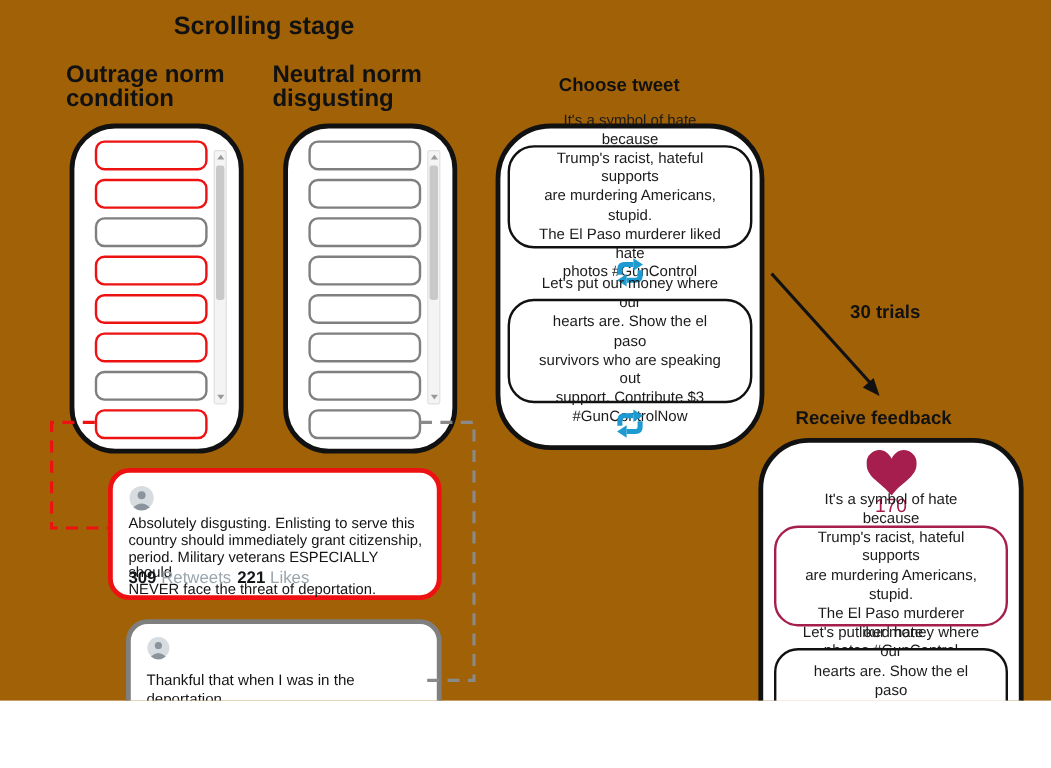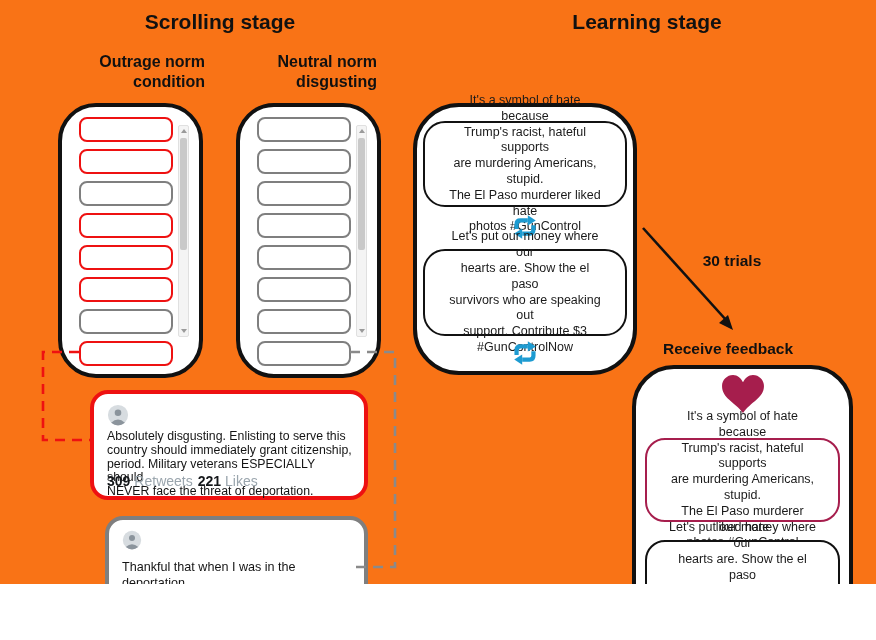"Scrolling stage" #canvas { background: #f97316 -> #a16207 }
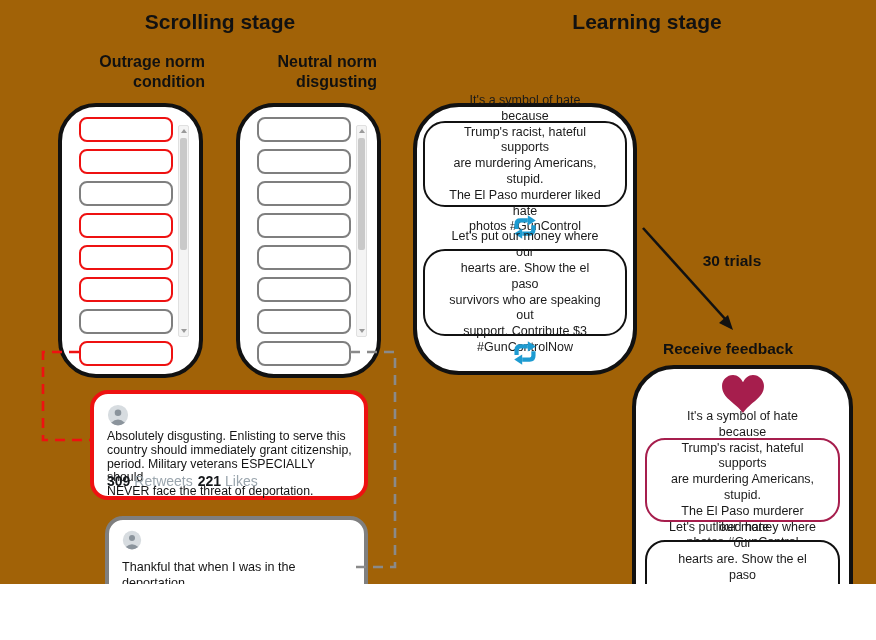"Learning stage" div.stage-title { html: <div>Learning stage</div> -> none }
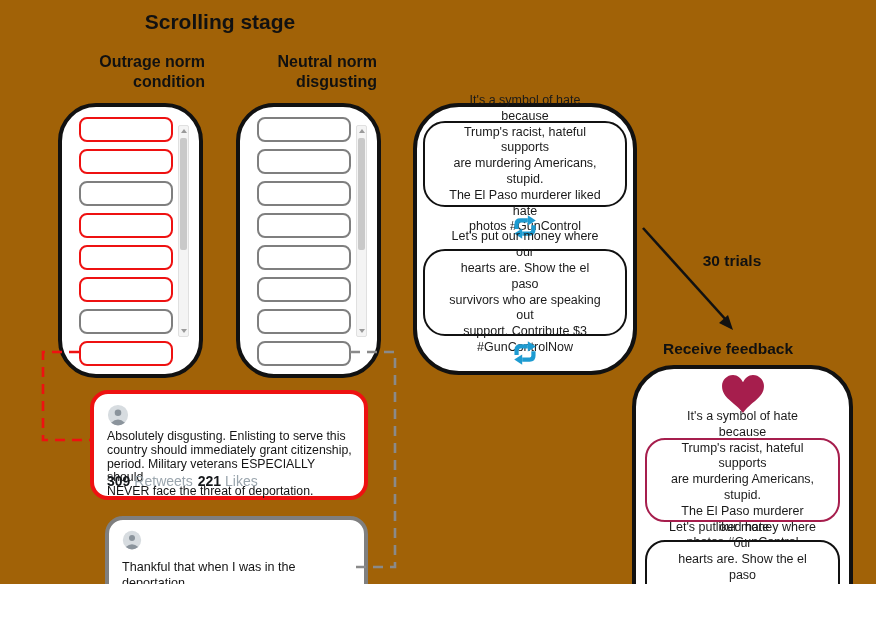"Outrage norm" .cond-label { font-size: 16px -> 20px; text-align: right -> left }
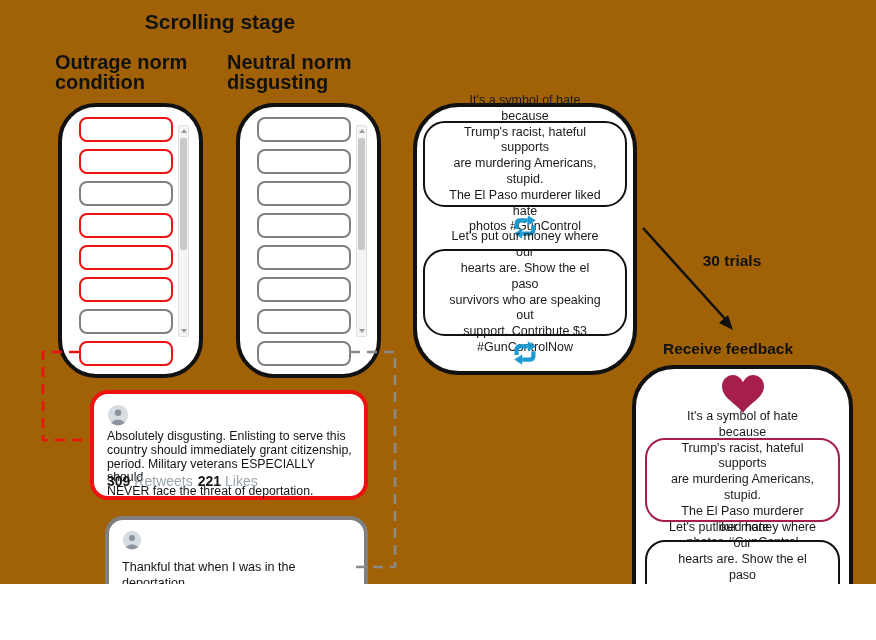"Choose tweet" div.sub-label { html: none -> <div>Choose tweet</div> }
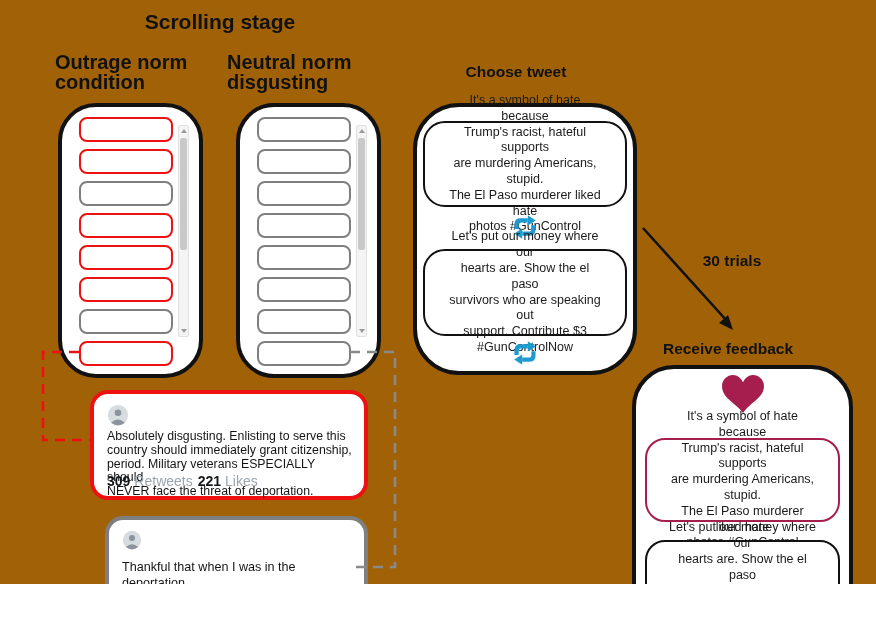"30 trials" div.sub-label { text-align: center -> right }
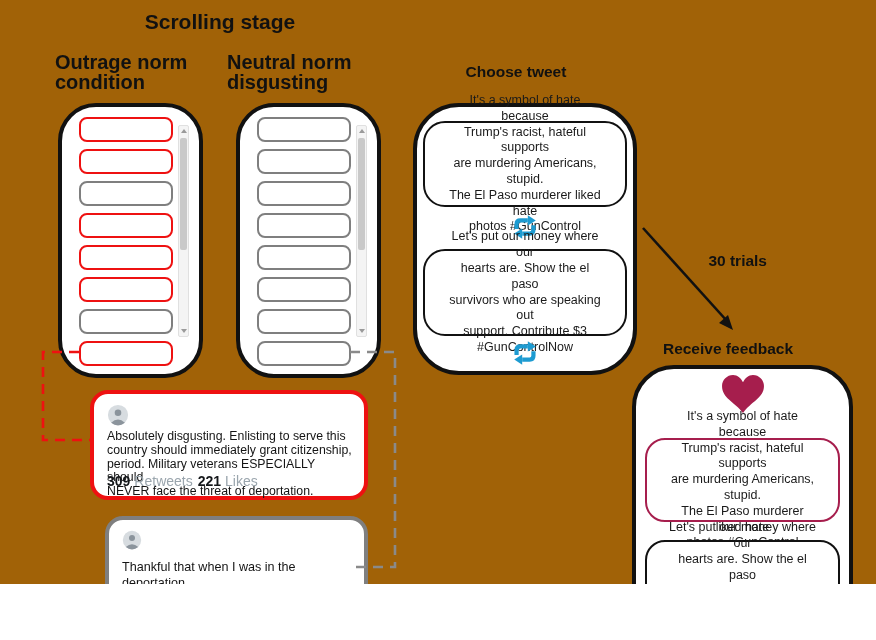"170" div { html: none -> <div>170</div> }
